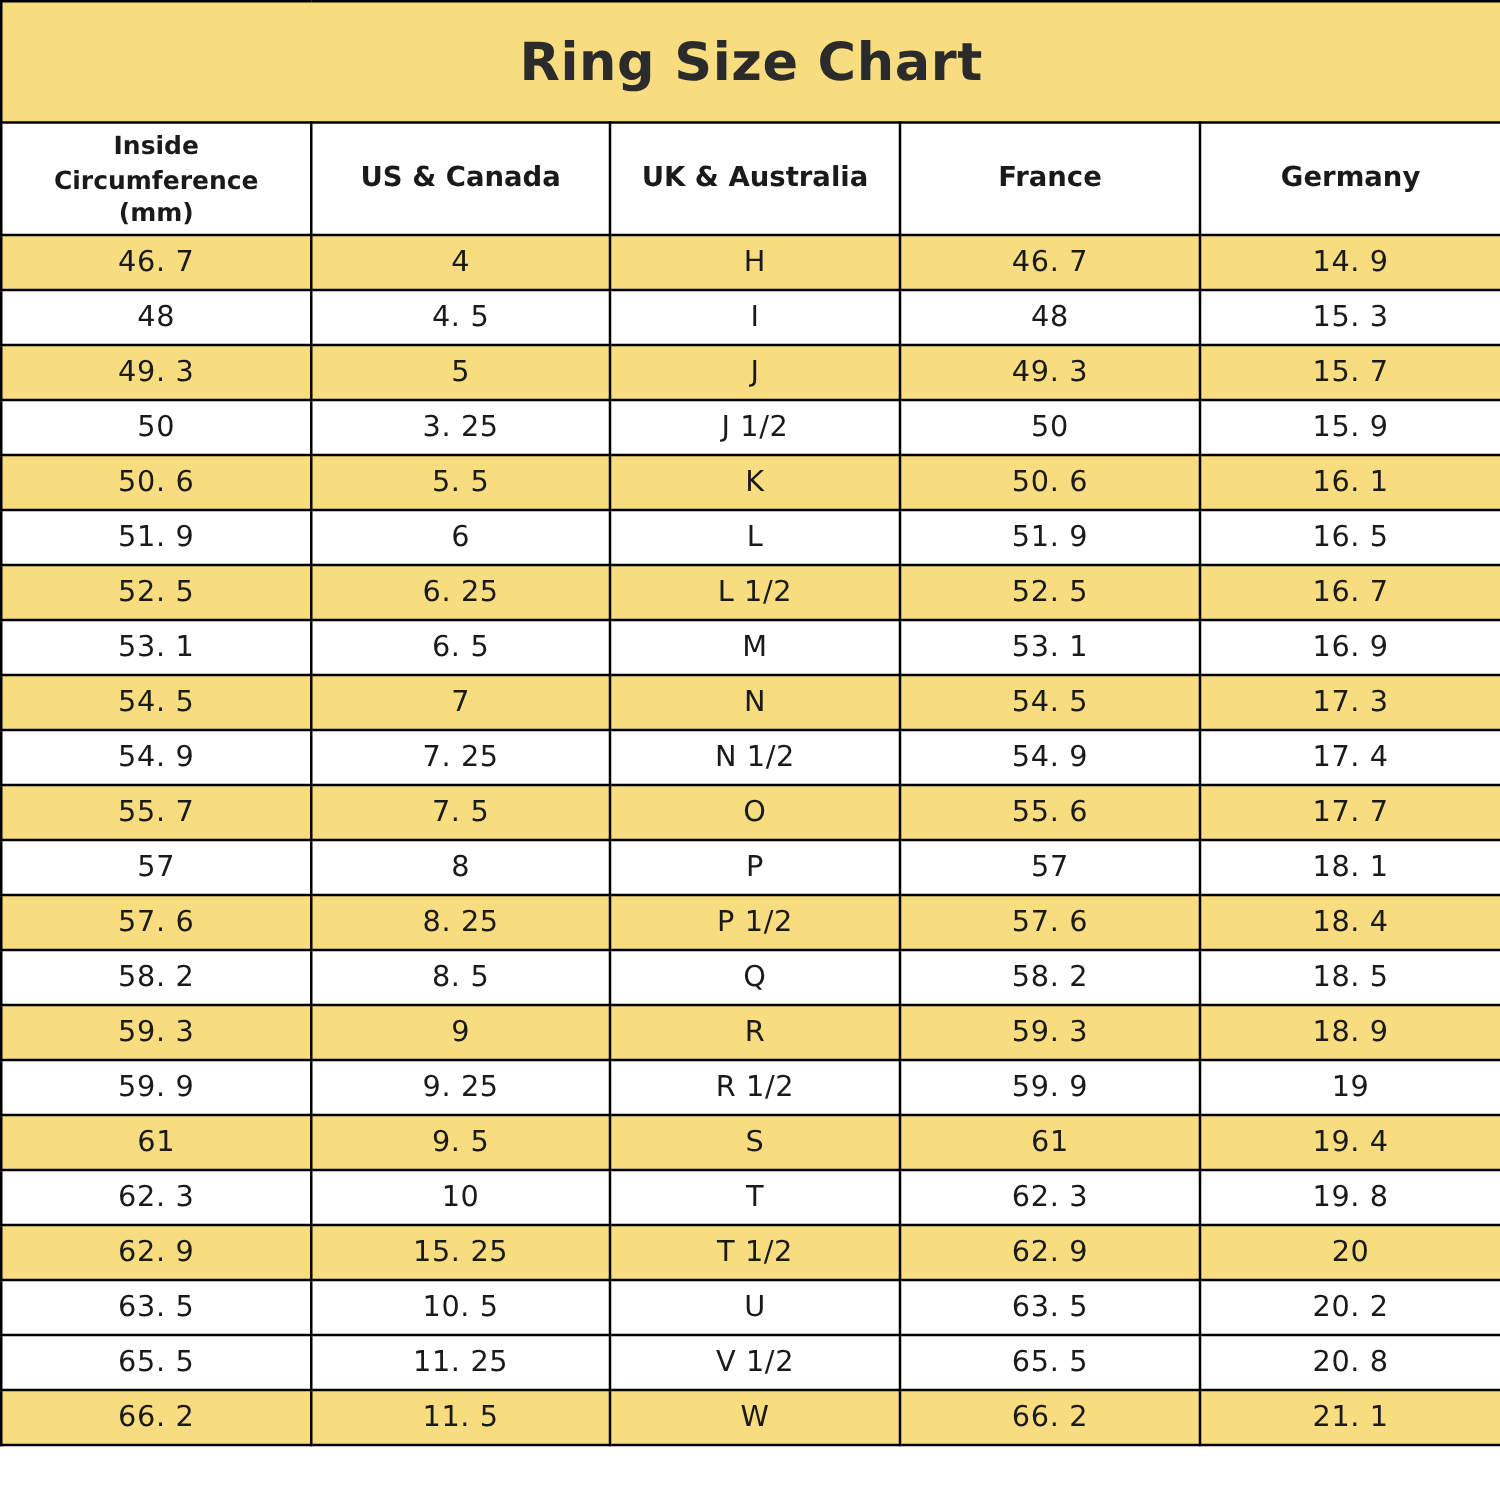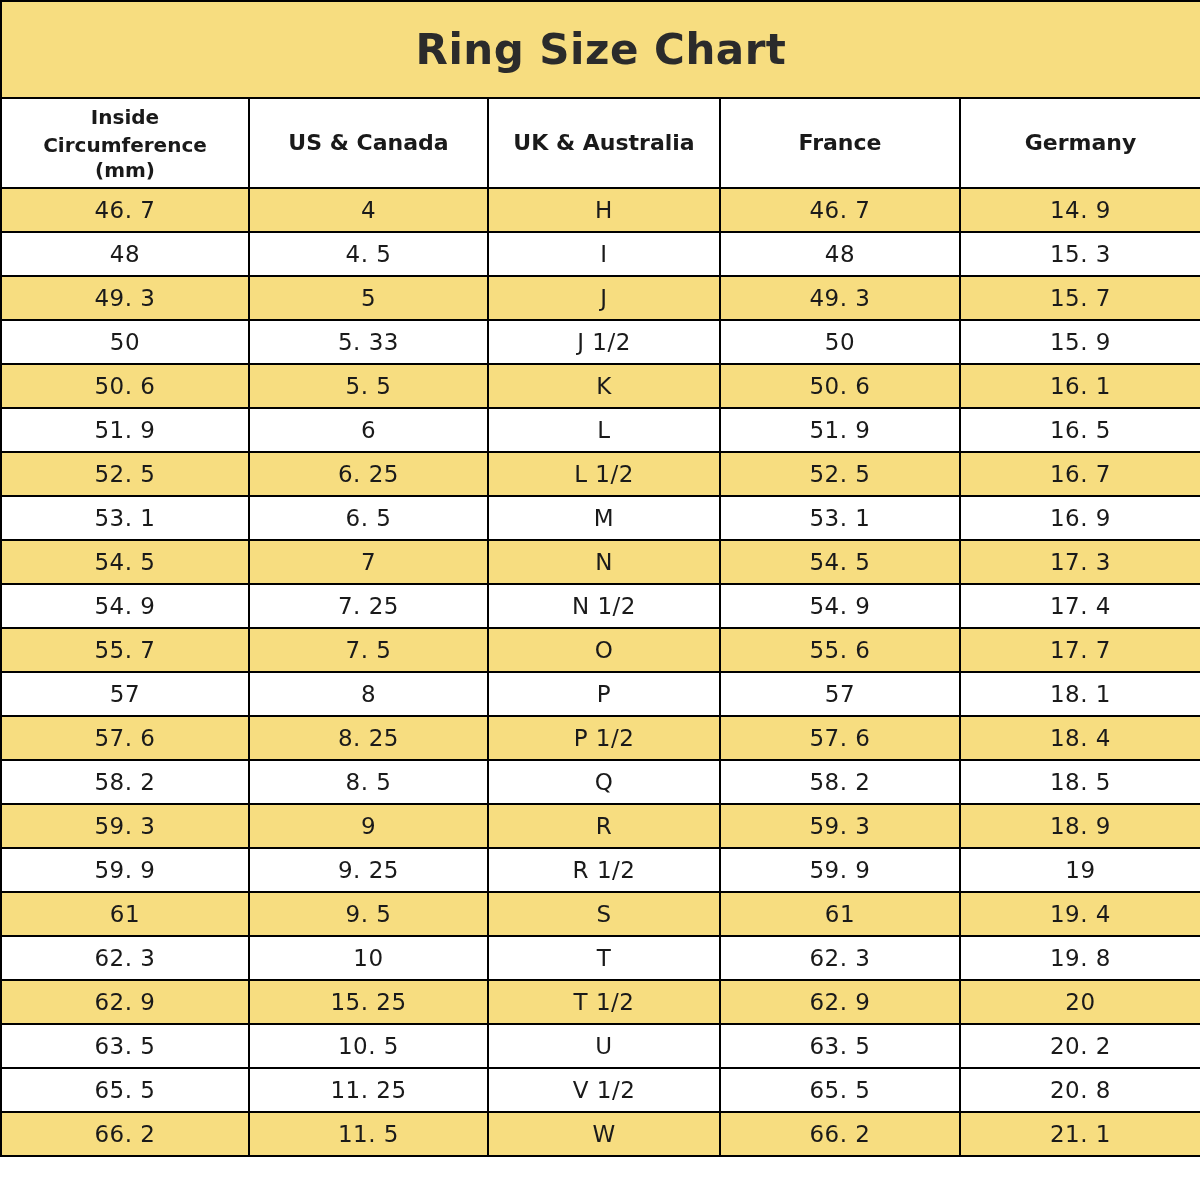"5. 33" td { text: 5. 33 -> 3. 25 }
